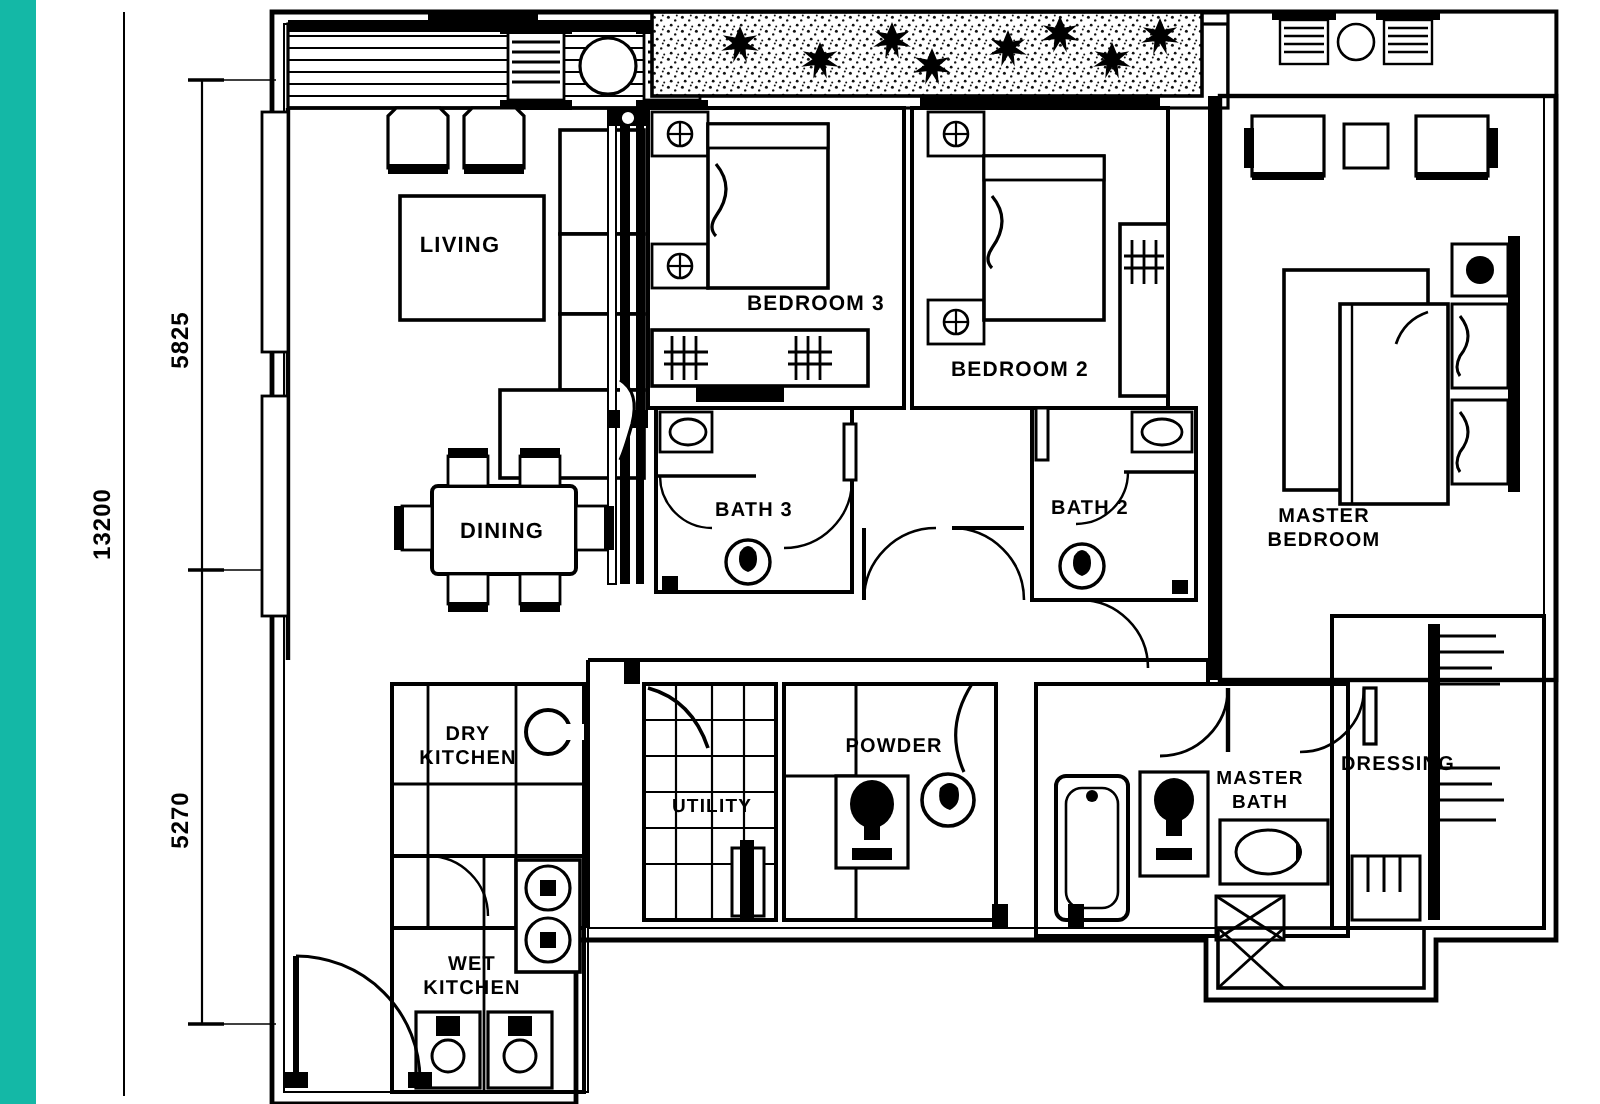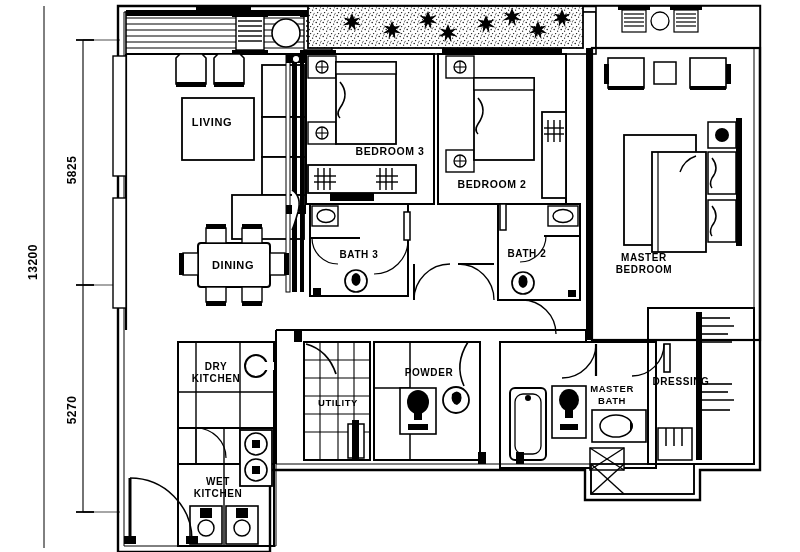"LIVING" #stage { padding-left: none -> 18px }
